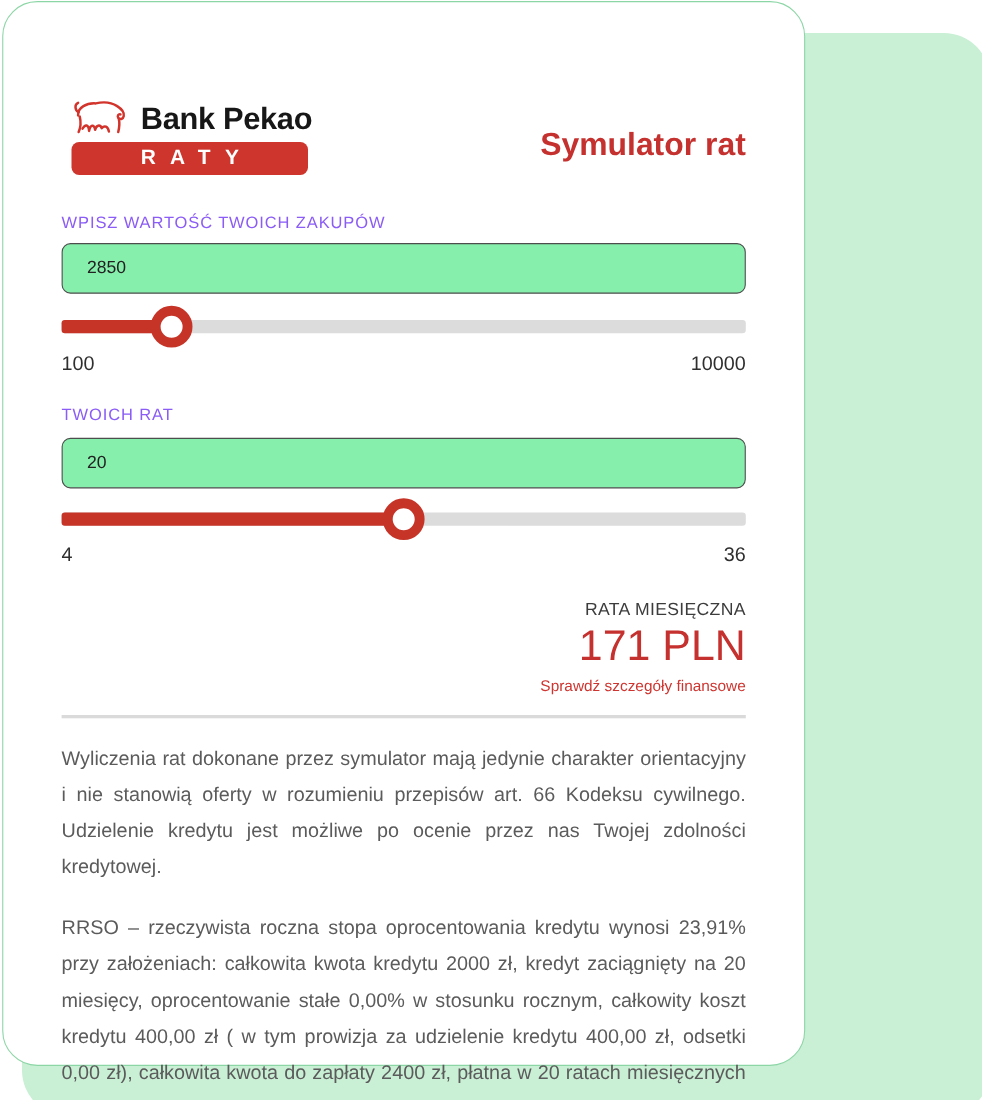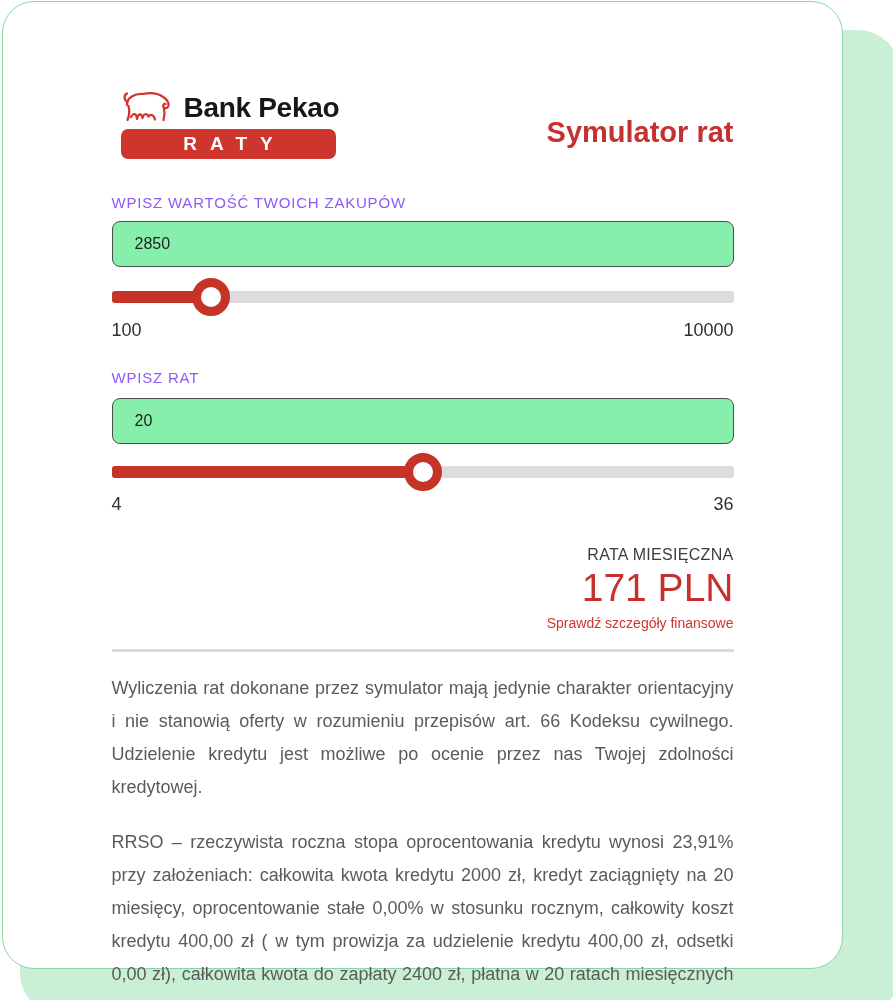"Bank Pekao" .card { width: 841px -> 730px }
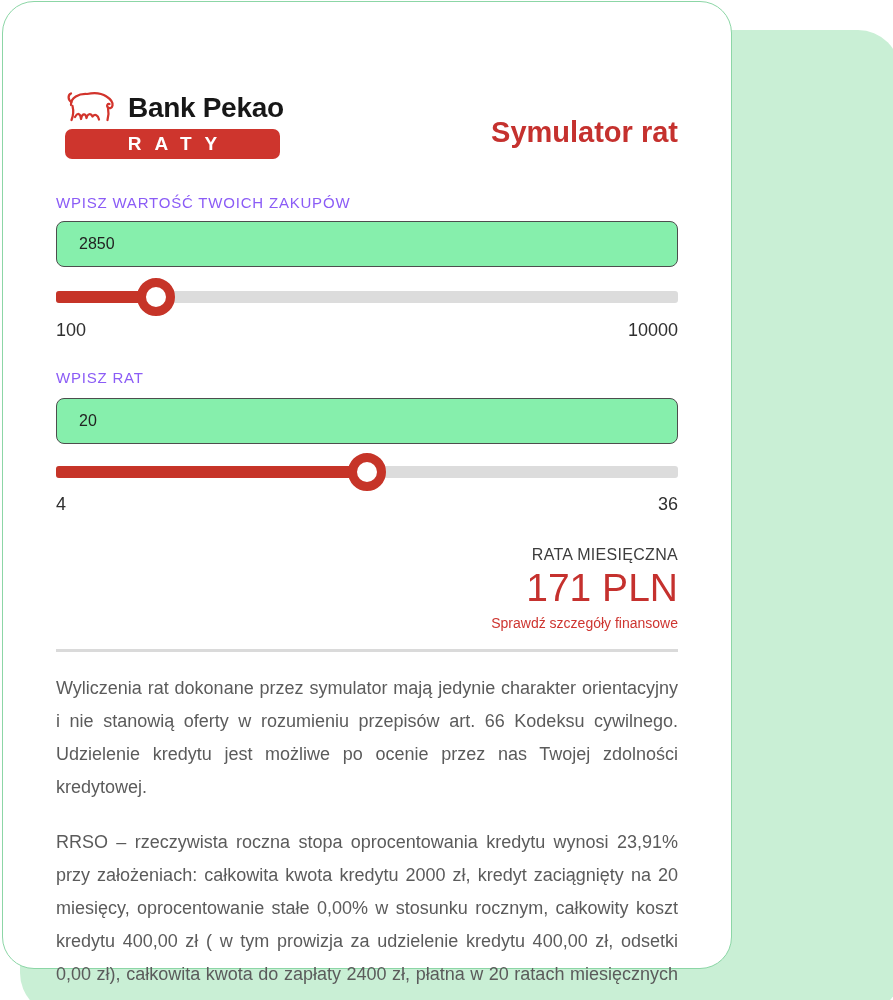"WPISZ RAT" label.field-label { text: WPISZ -> TWOICH }
